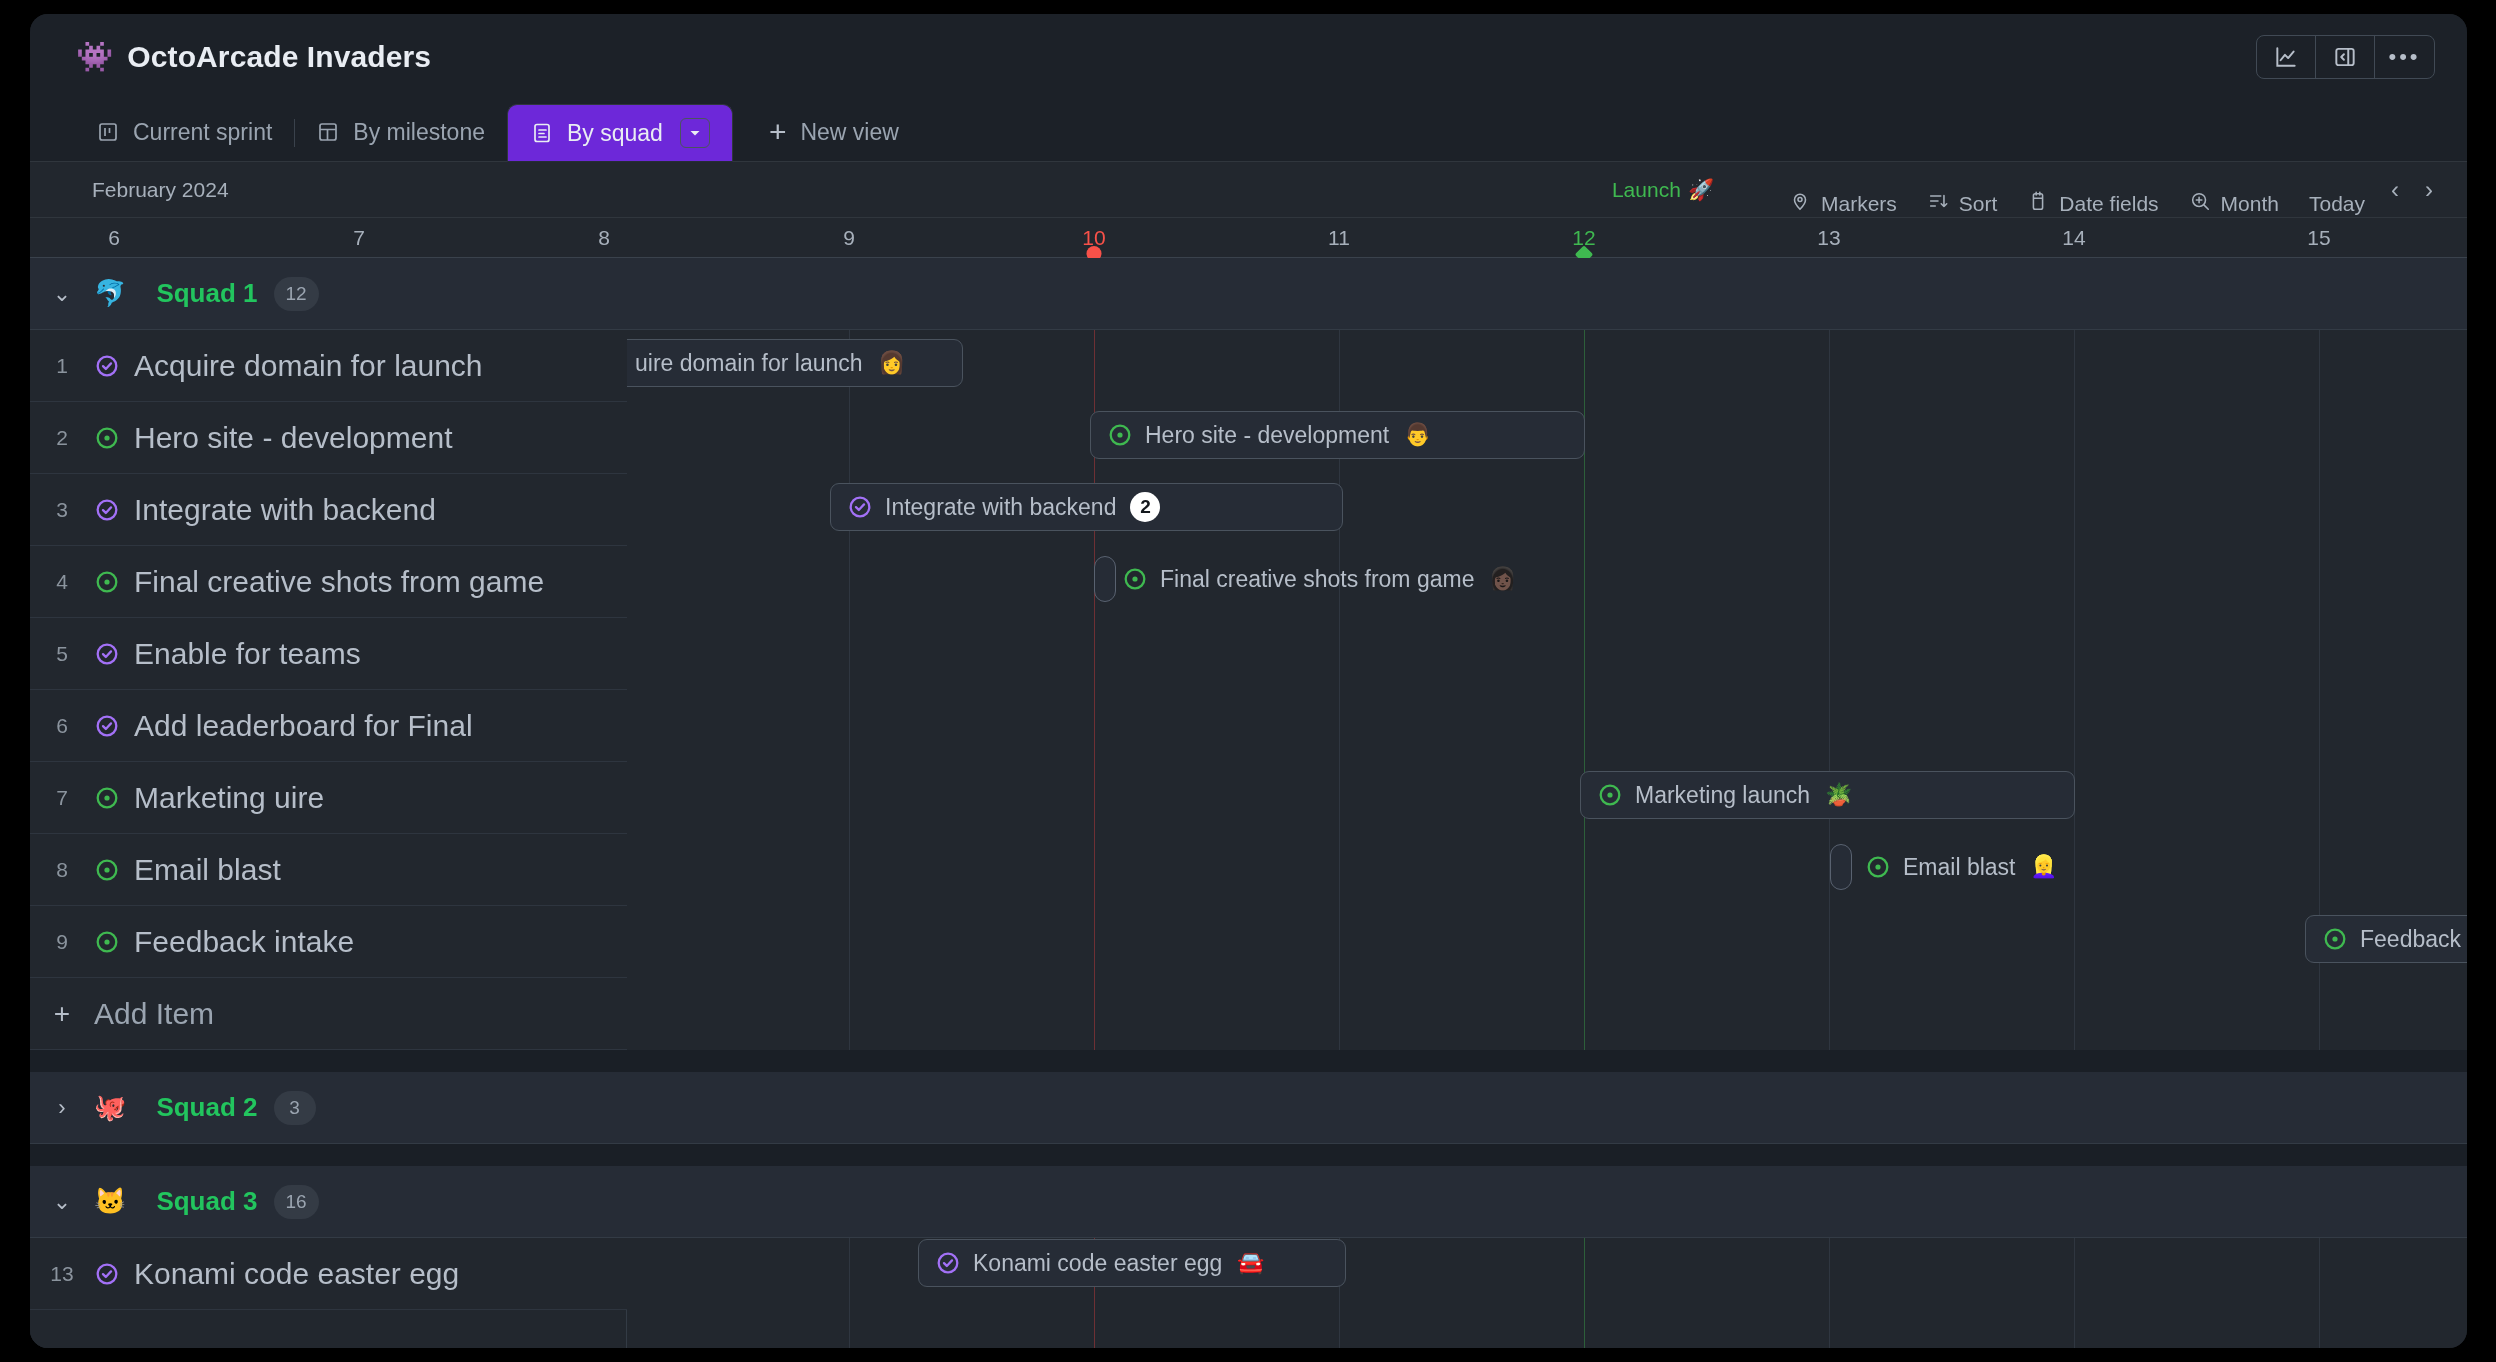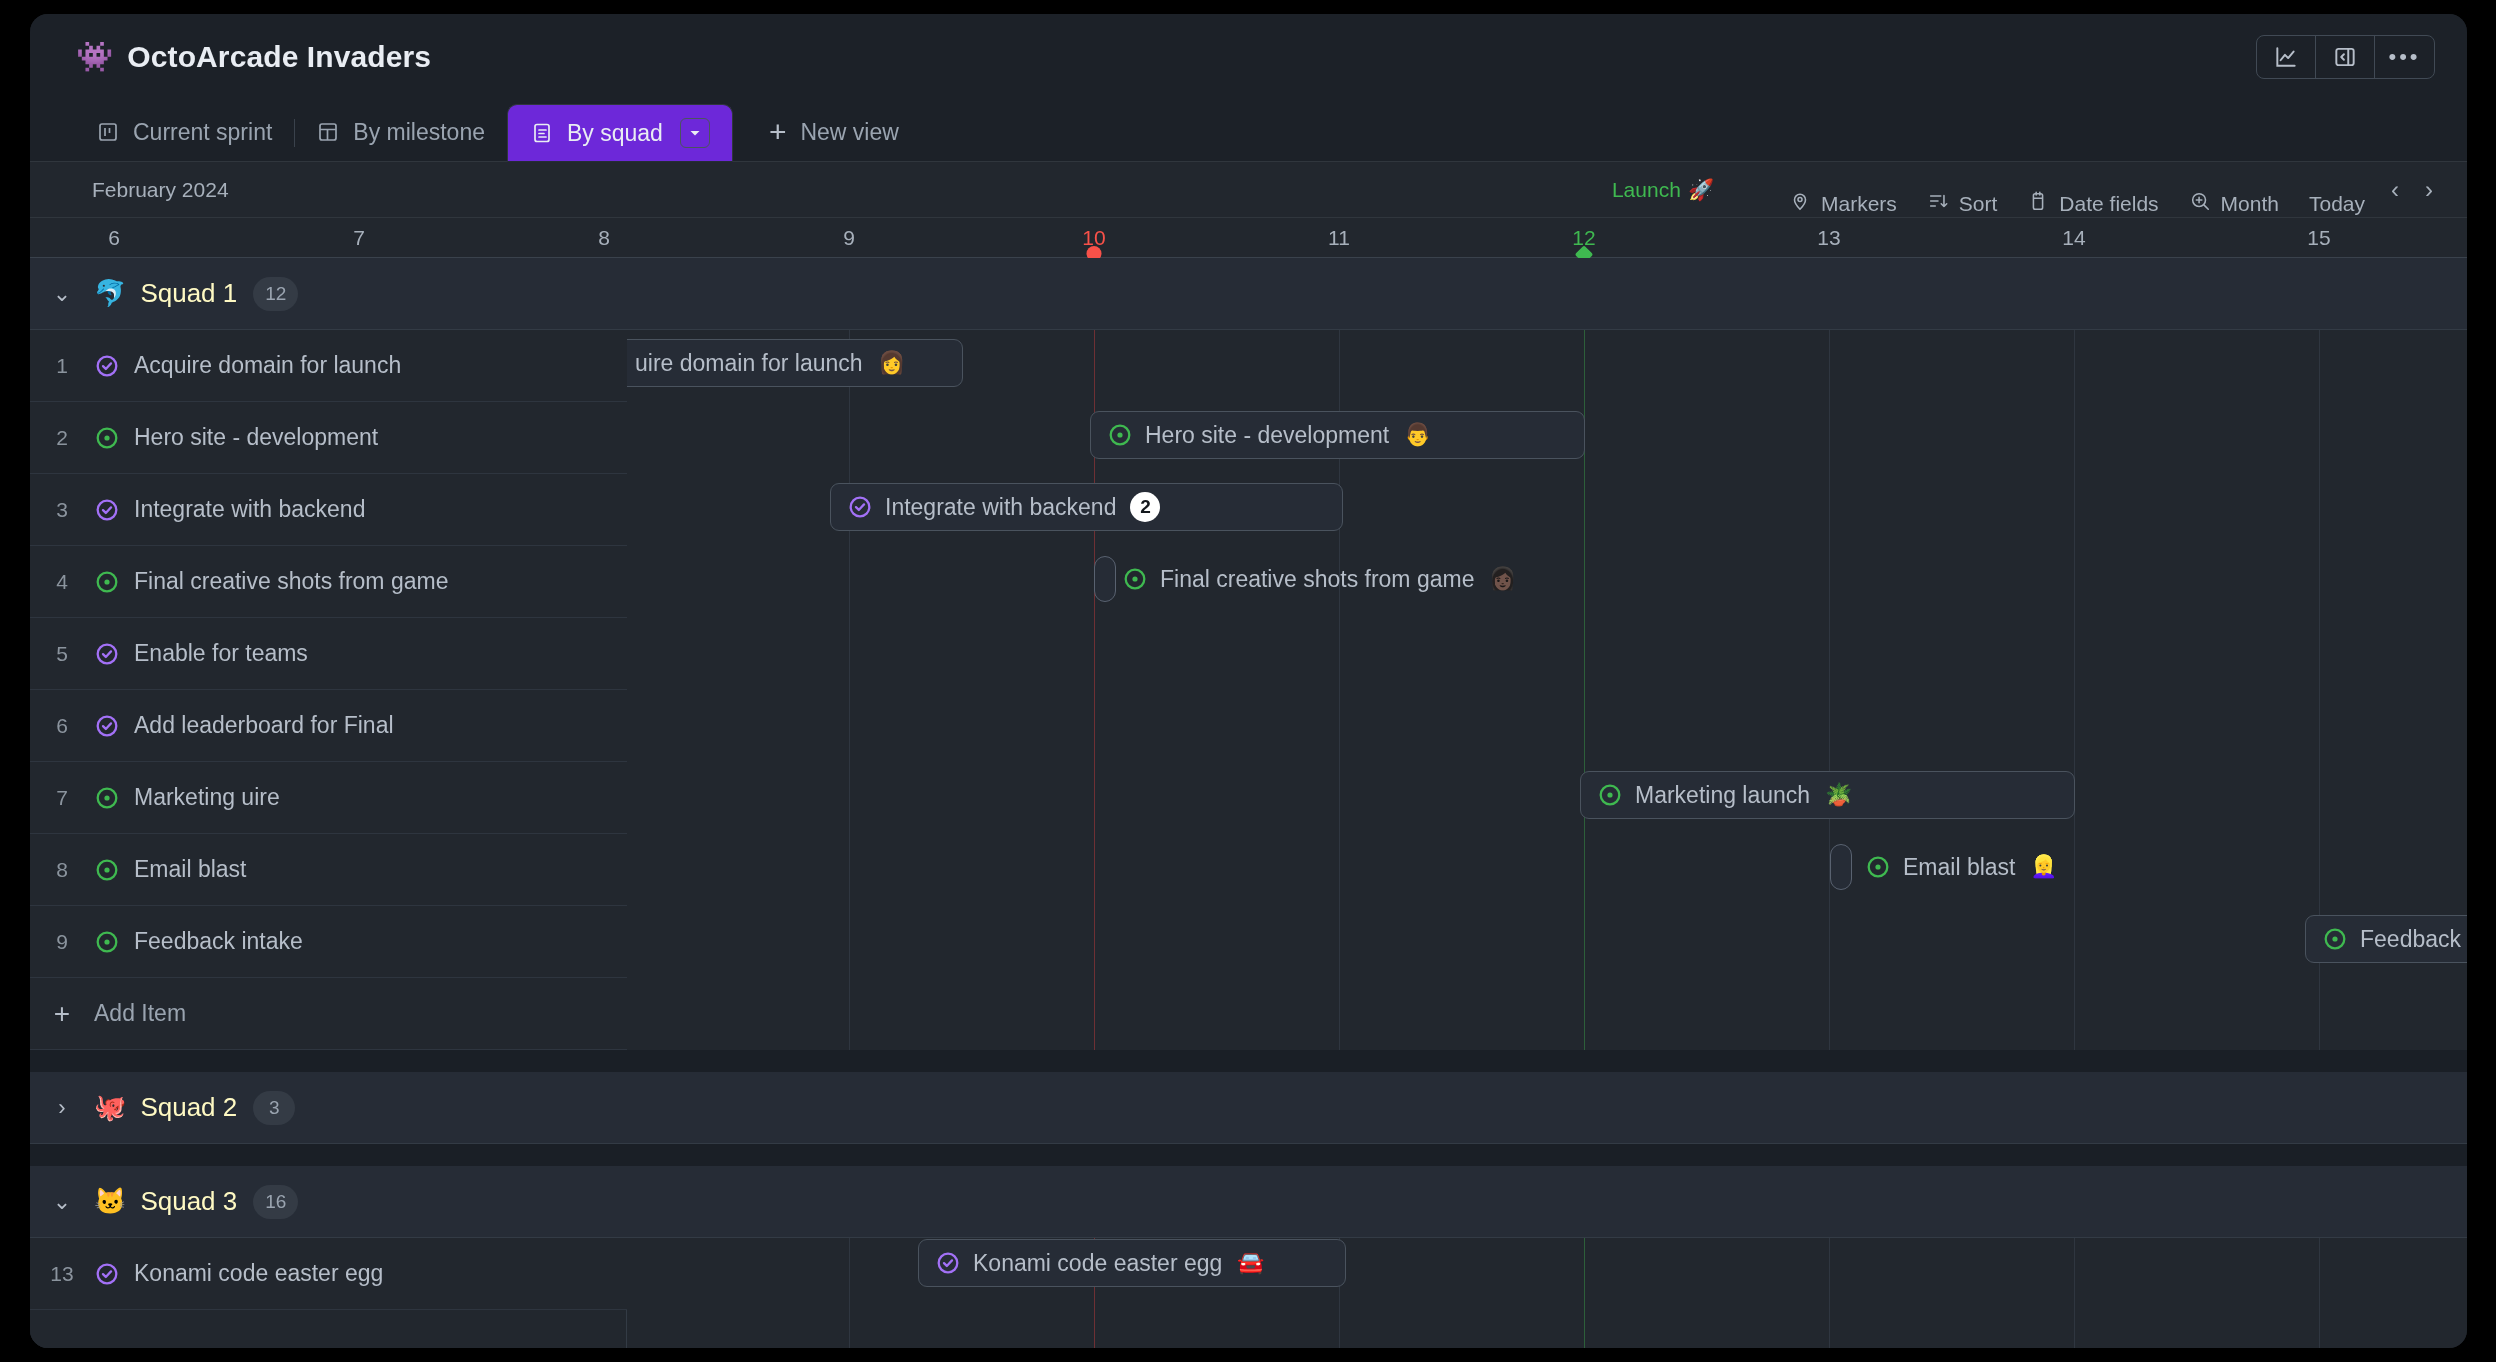"Squad 1" .grouphdr .gname { color: #fef9c3 -> #22c55e; font-weight: normal -> bold; margin-left: none -> 16px }
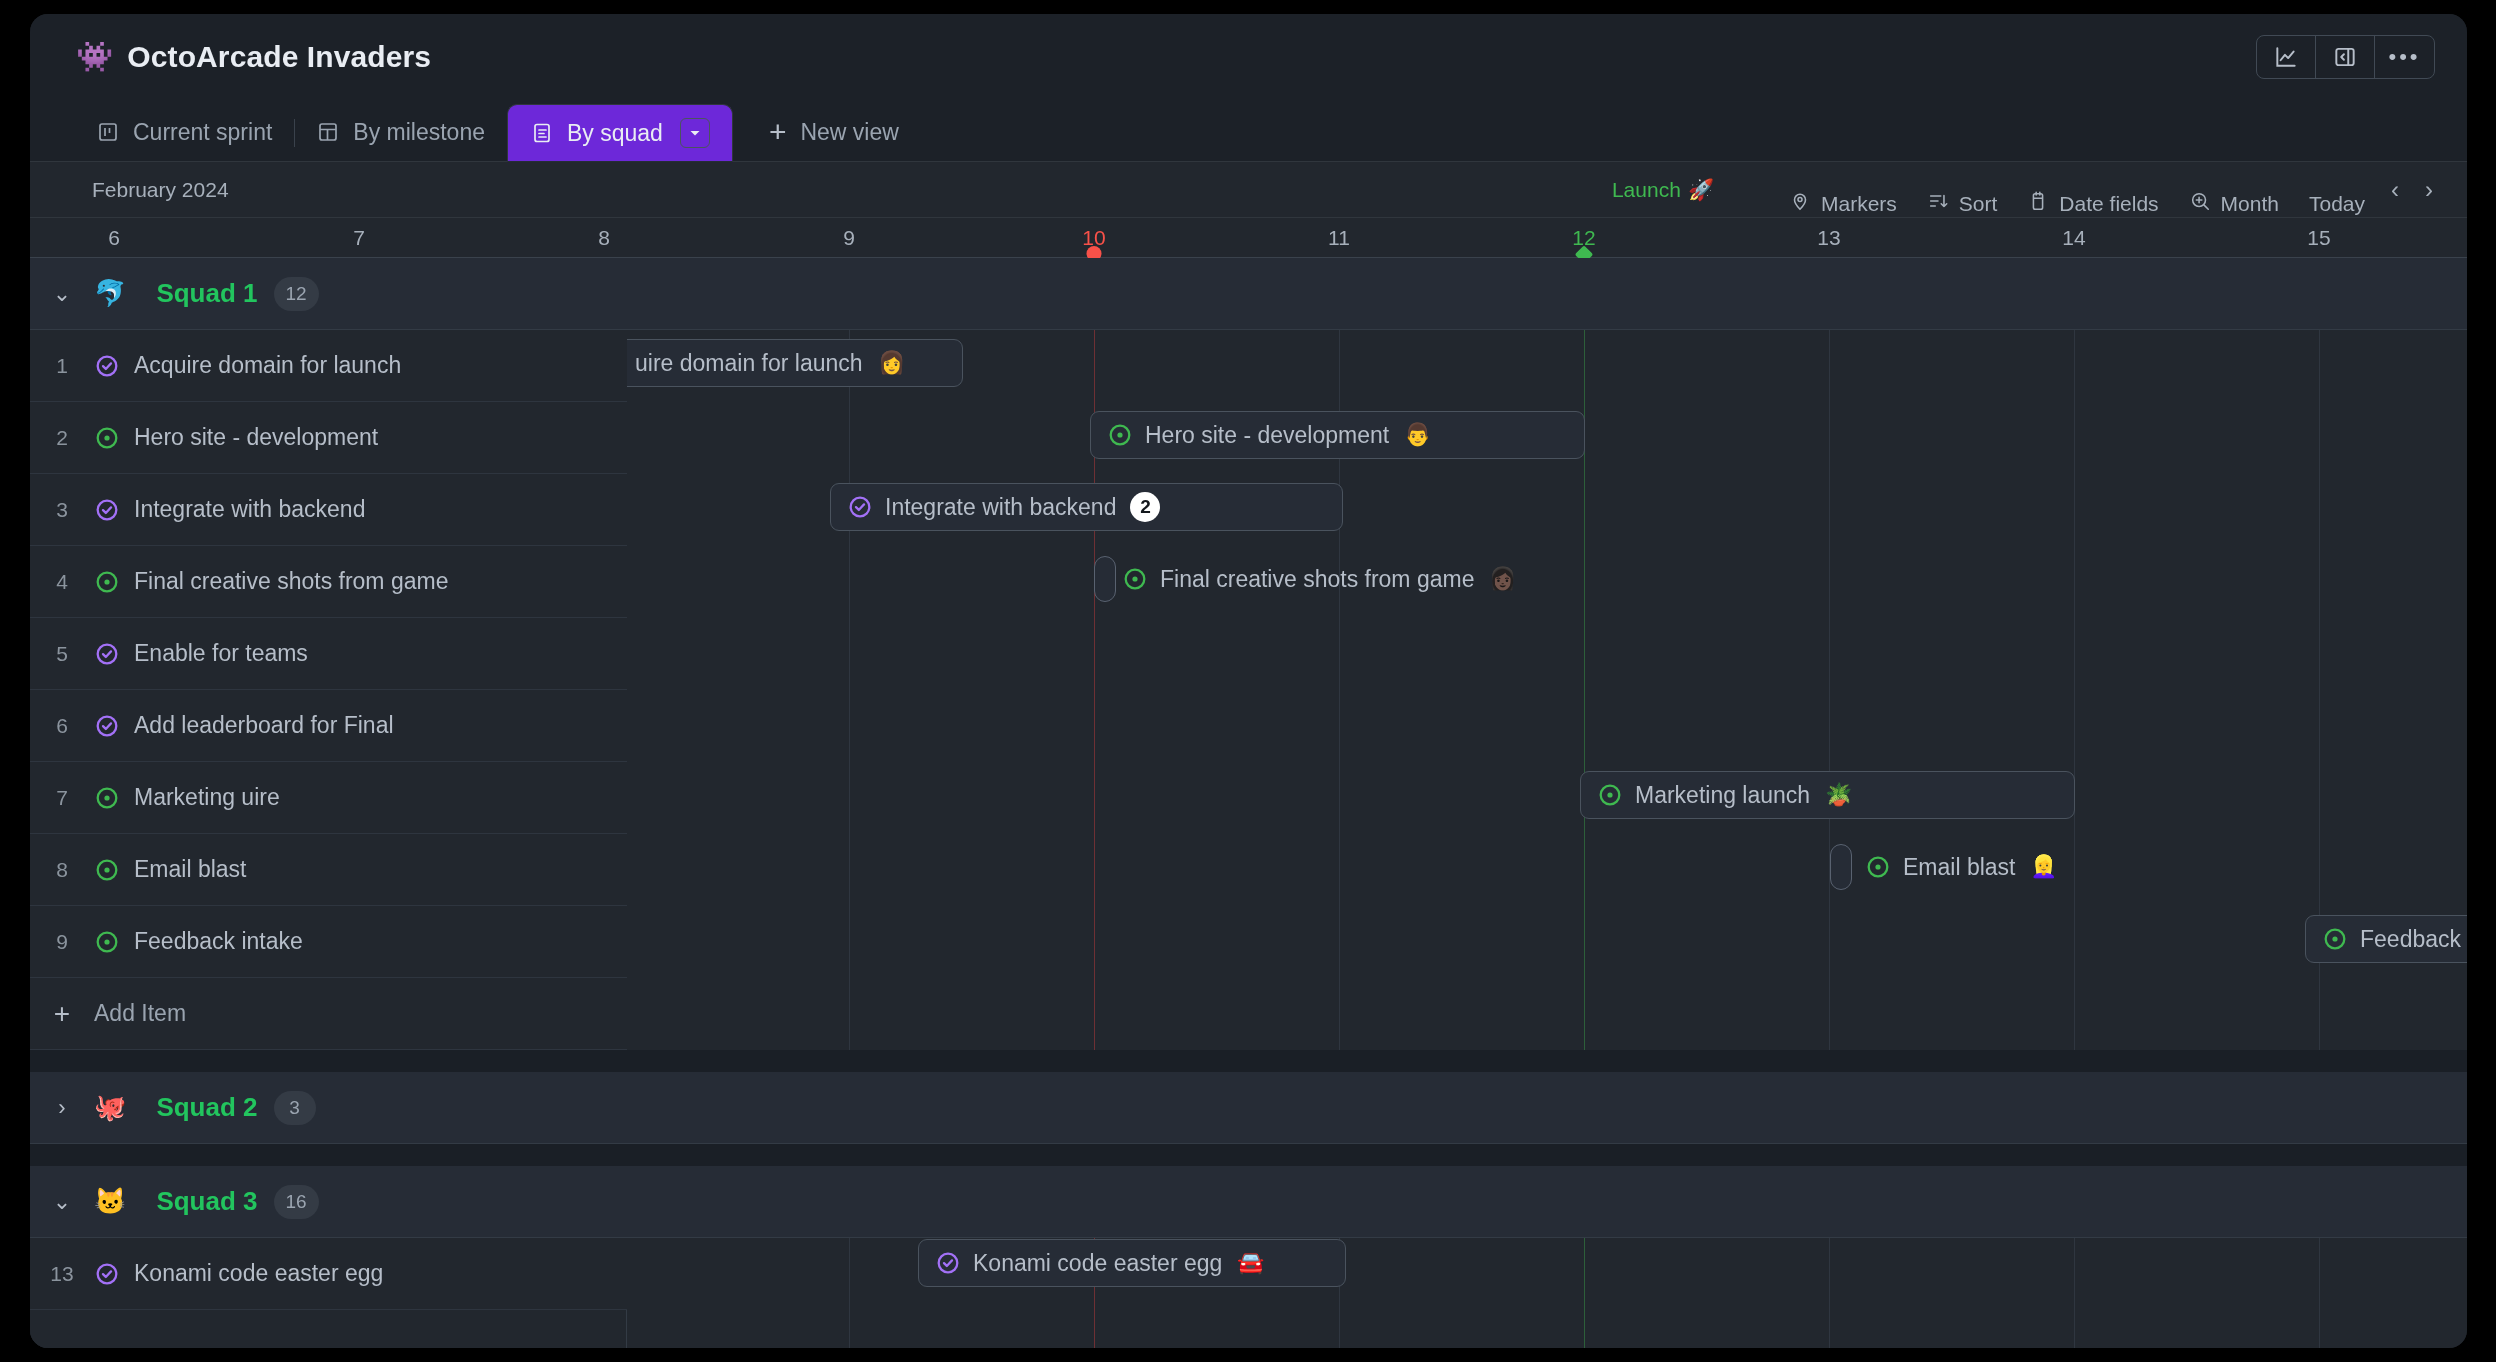"Acquire domain for launch" .row .rlabel { font-size: 23px -> 30px }
